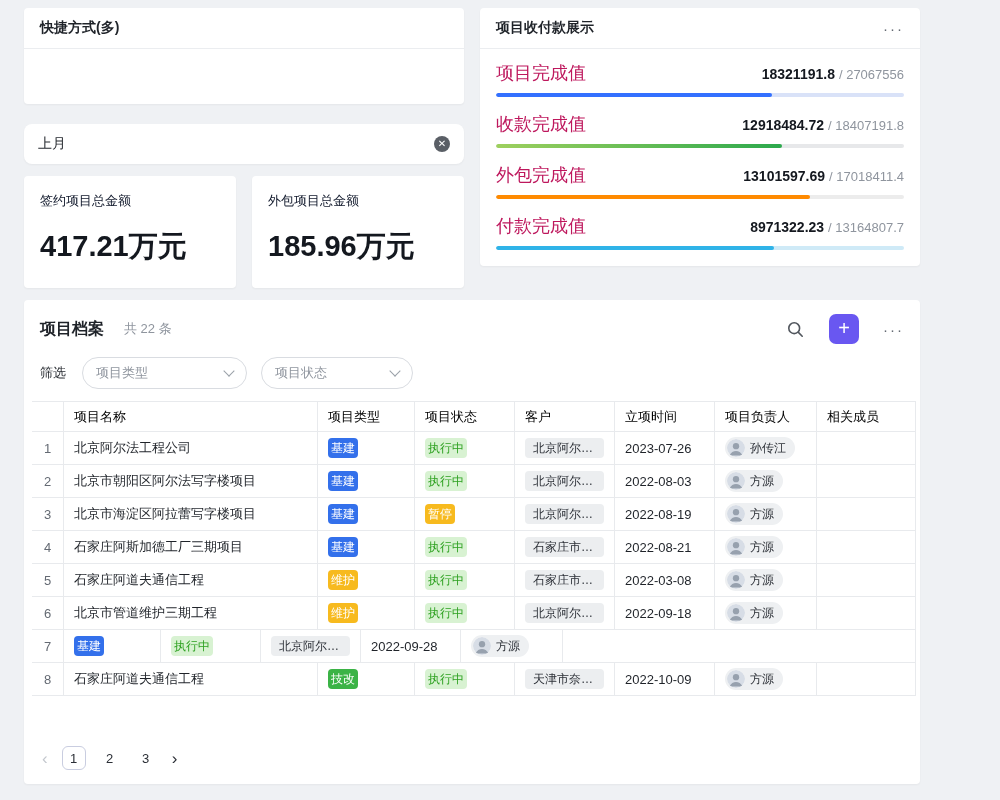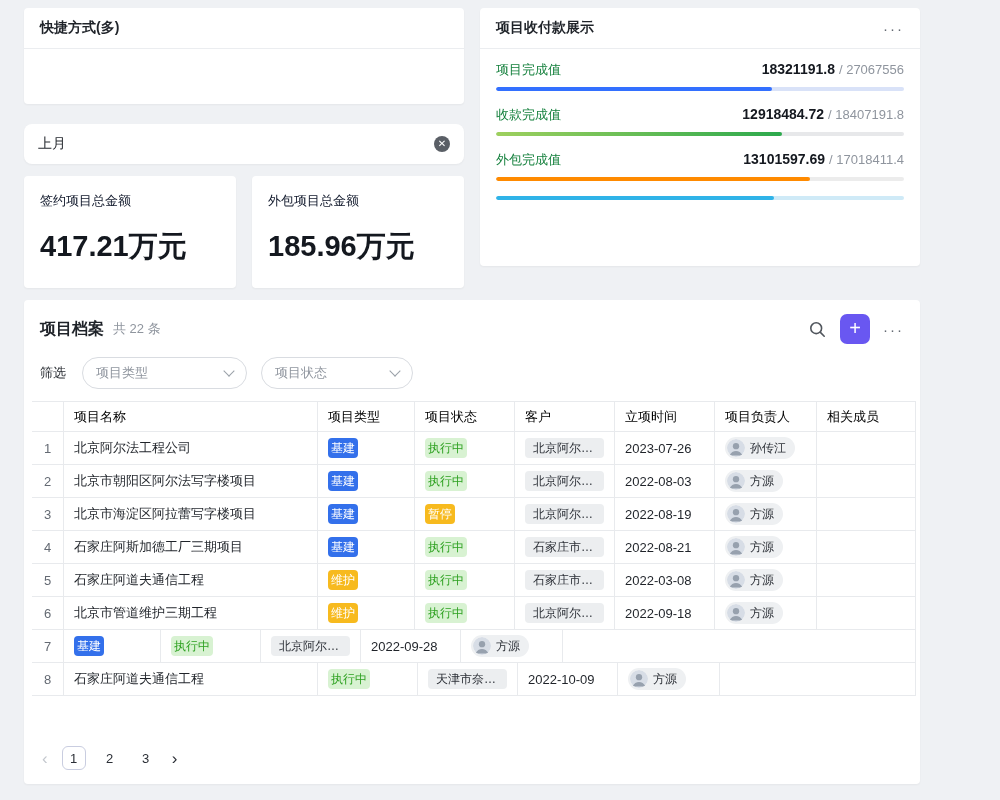"项目完成值" .pr-label { color: #15803d -> #be185d; font-size: 13px -> 18px }
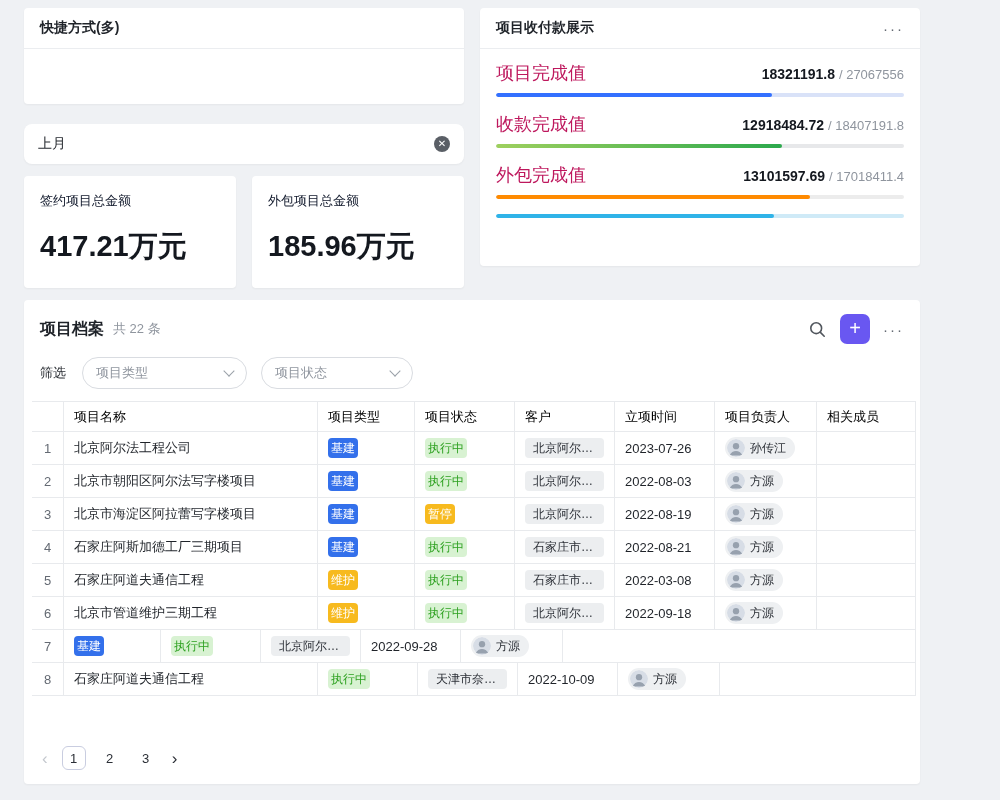"付款完成值" div.pr-top { html: none -> <div> <span>付款完成值</span> <span>8971322.23</span> <span>/ 13164807.7</span> </div> }
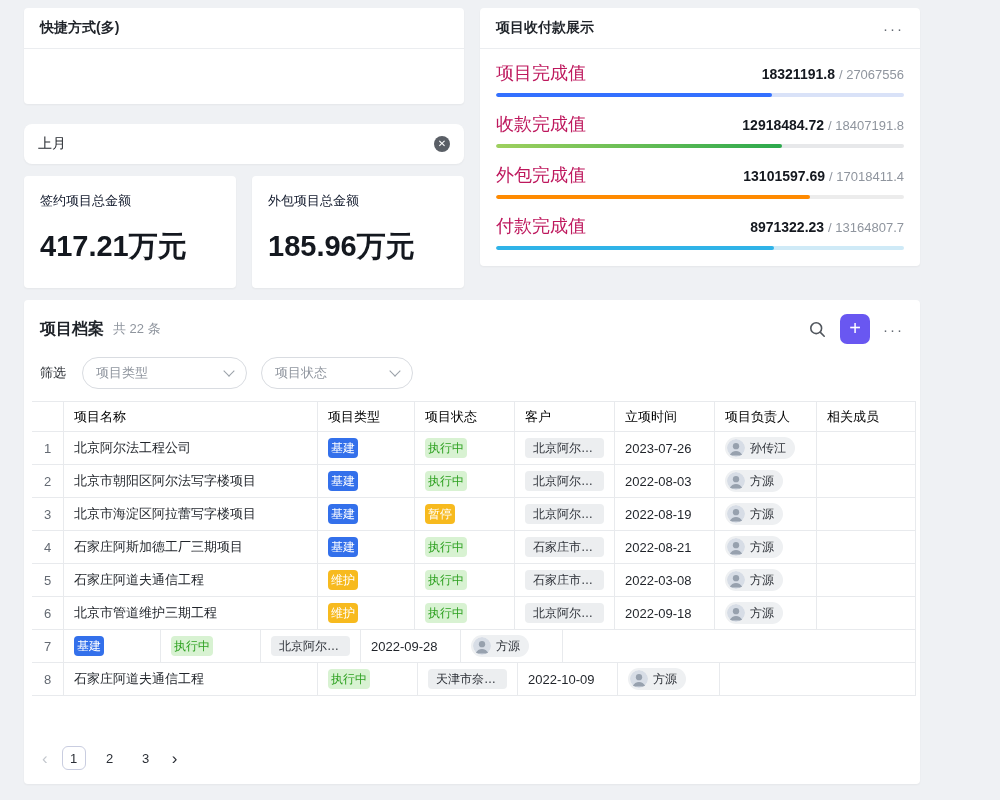"项目档案" .mc-head { gap: 9px -> 20px }
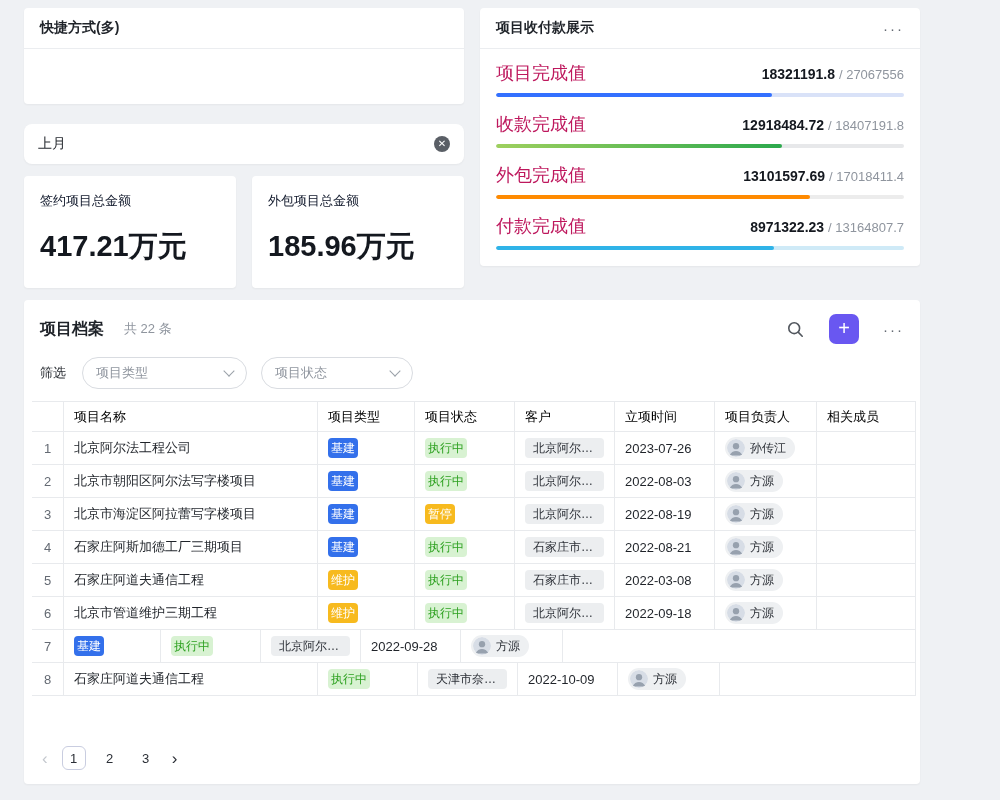"技改" div.tc { html: none -> <div> <span>技改</span> </div> }
